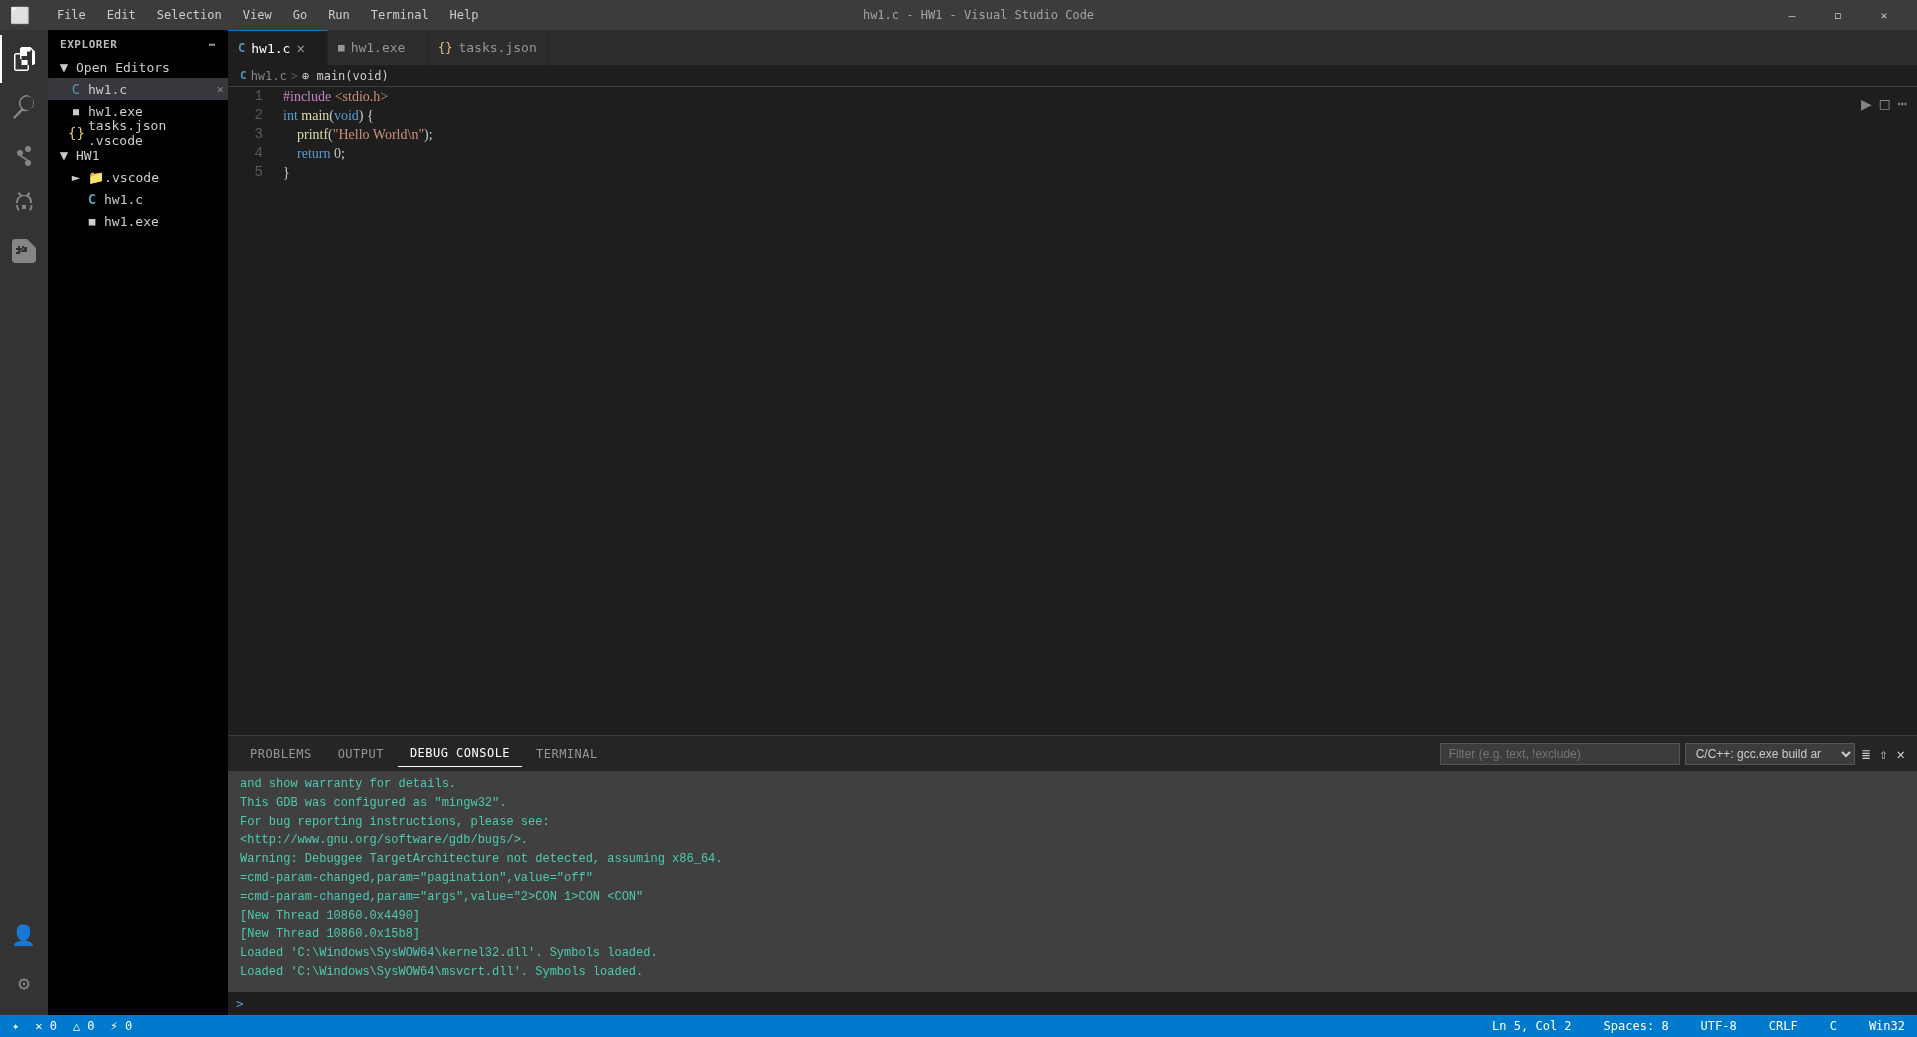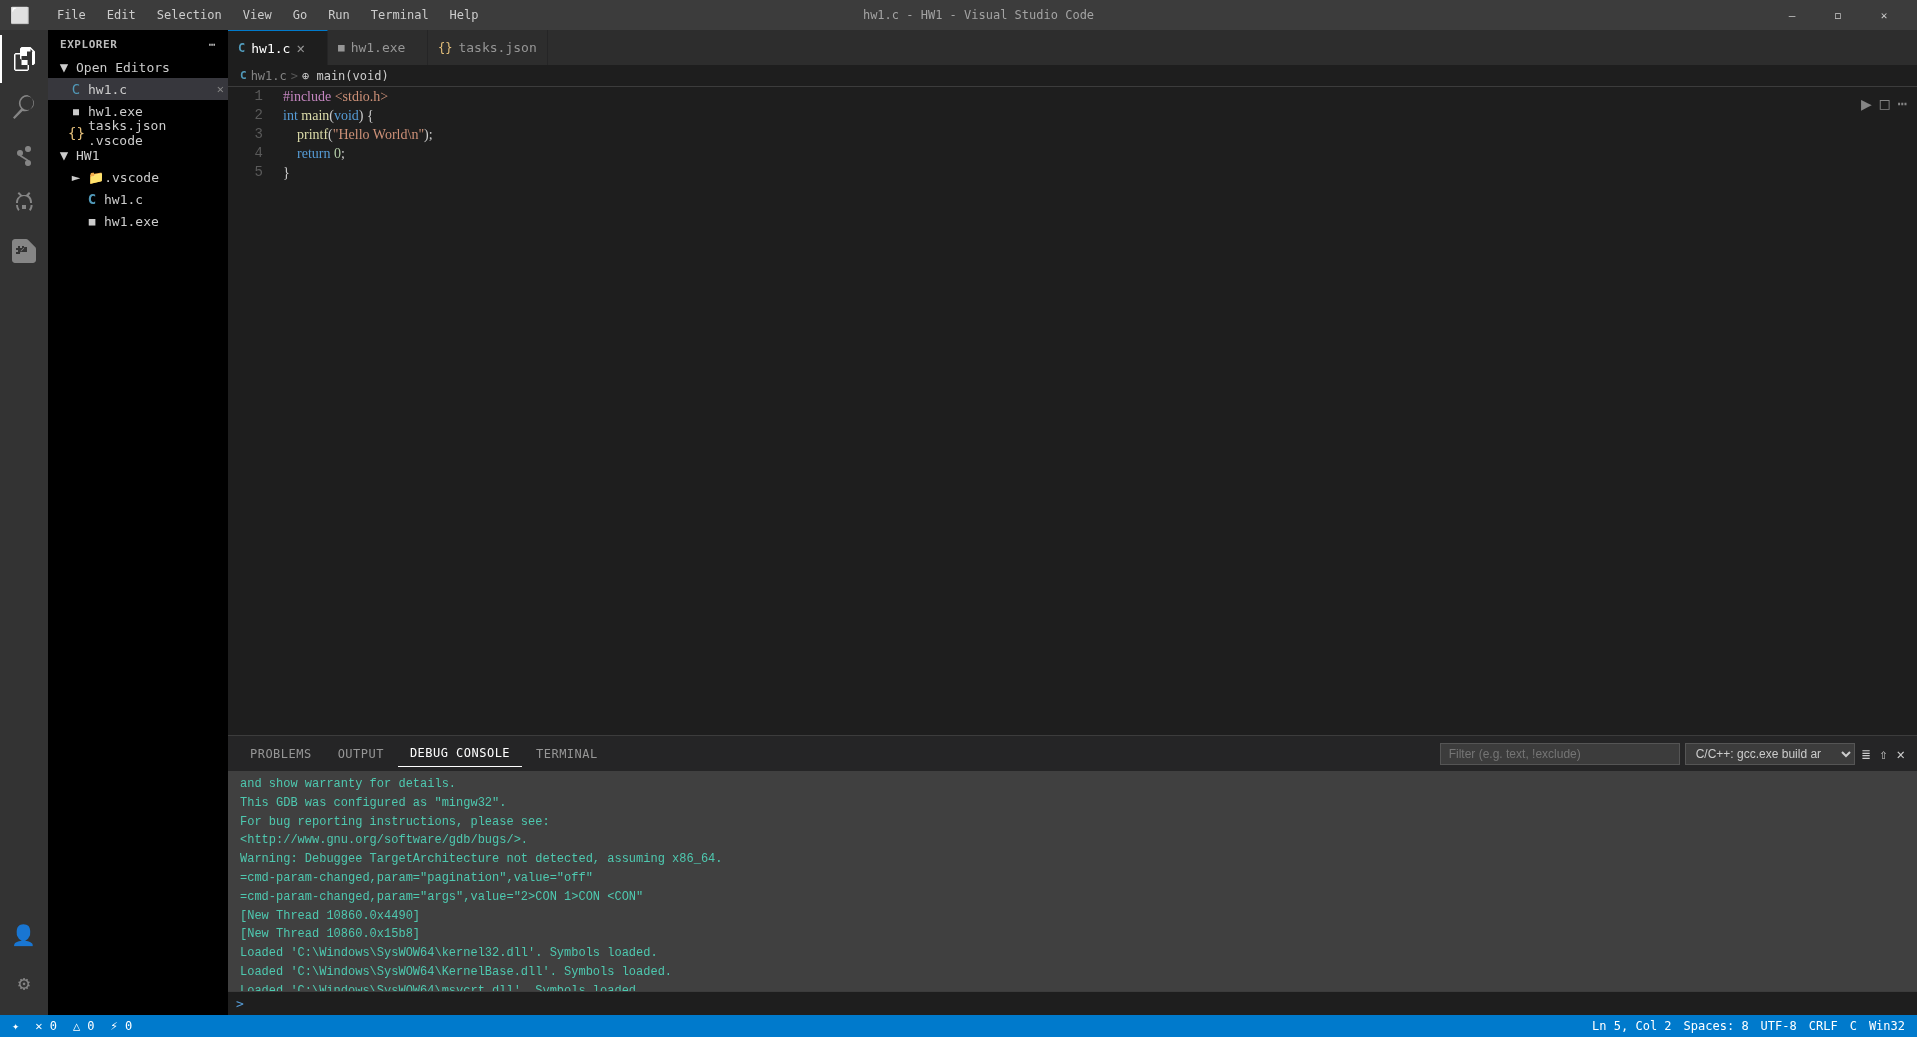"Loaded 'C:\Windows\SysWOW64\KernelBase.dll'." div.debug-line { html: <div>Loaded 'C:\Windows\SysWOW64\KernelBase.dll'. Symbols loaded.</div> -> none }
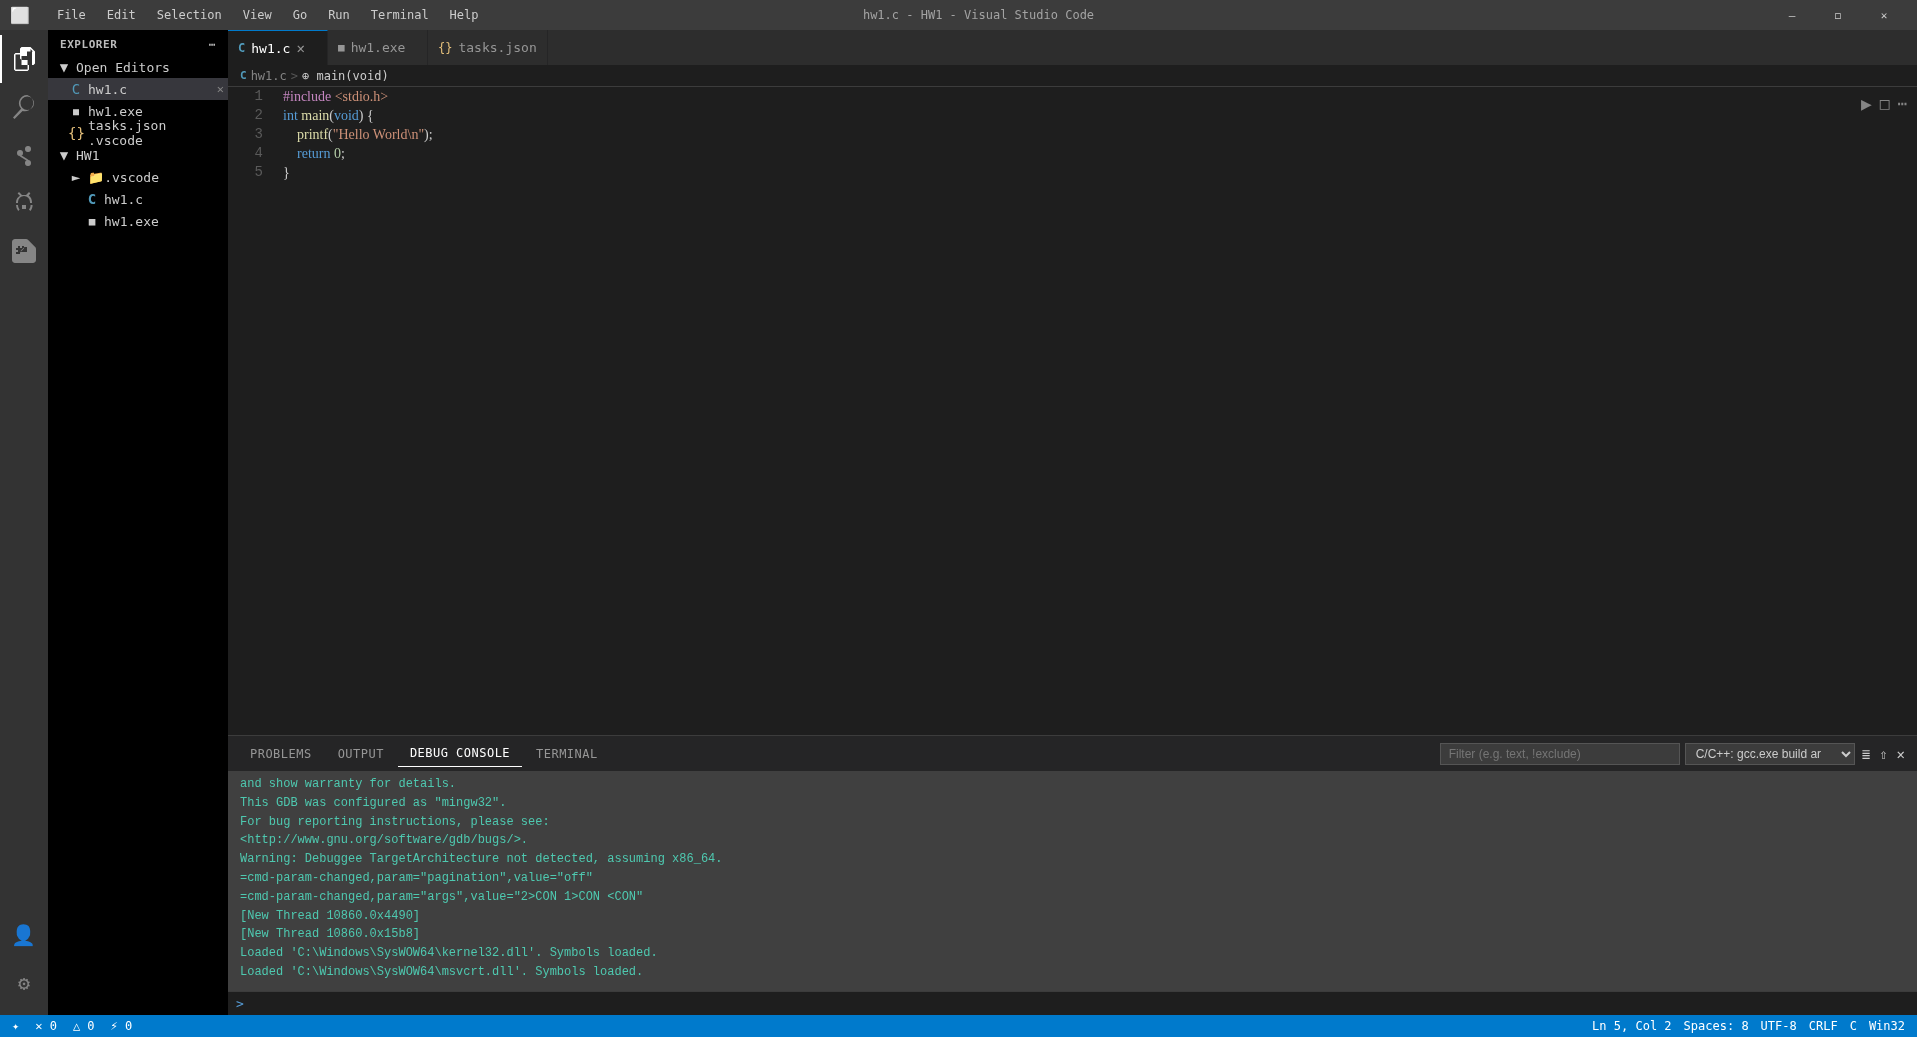"Ln 5, Col 2" .status-bar-right { gap: 4px -> 24px }
